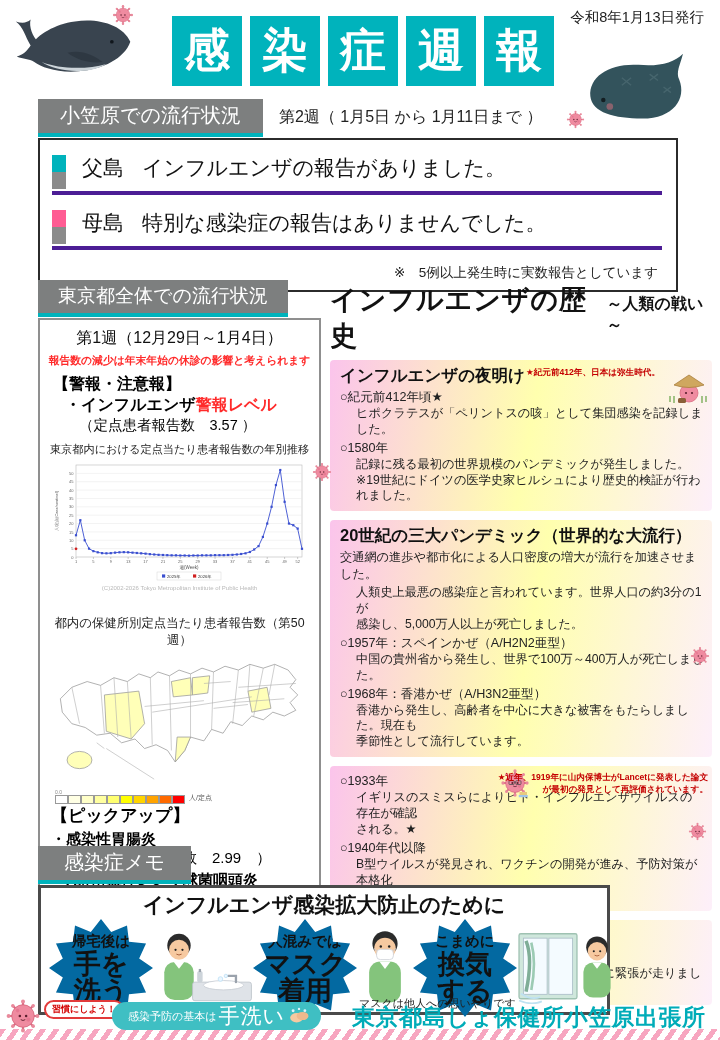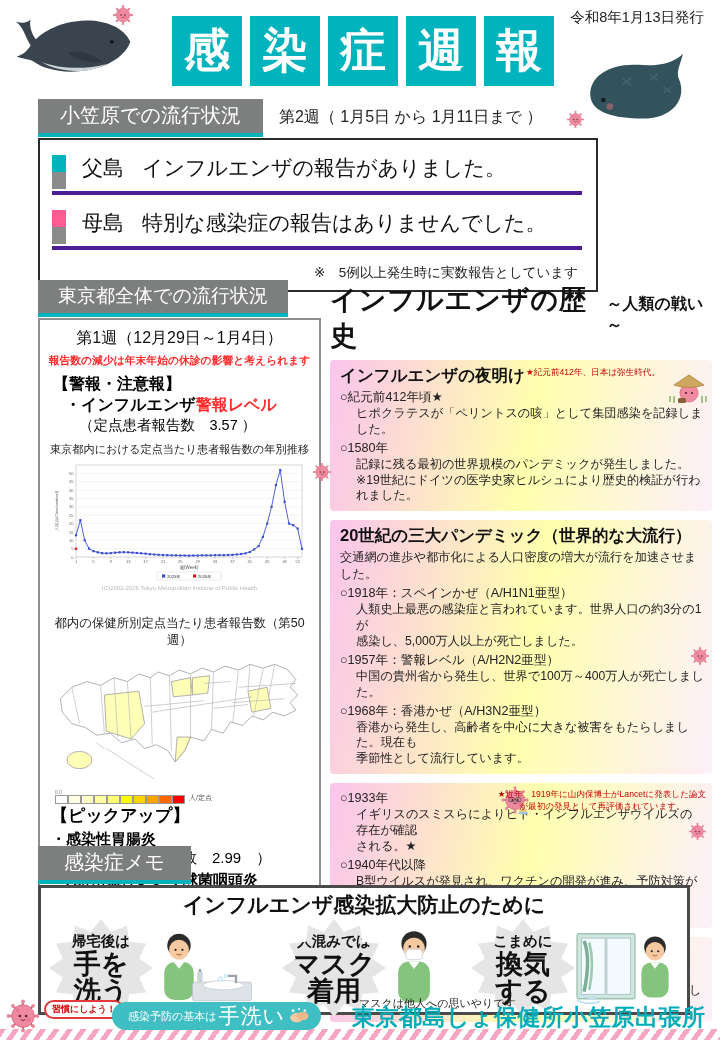"小笠原での流行状況" .sec-oga { width: 560px -> 640px }
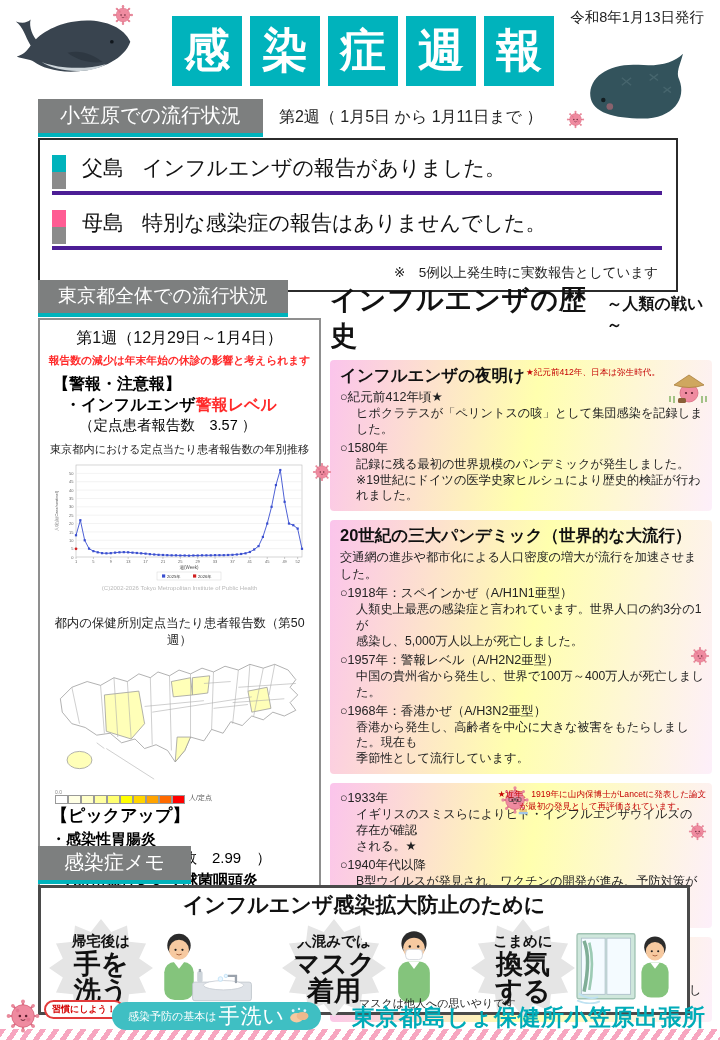"★紀元前412年、日本は弥生時代。" .hsec-anno { font-weight: normal -> bold; text-align: center -> right }
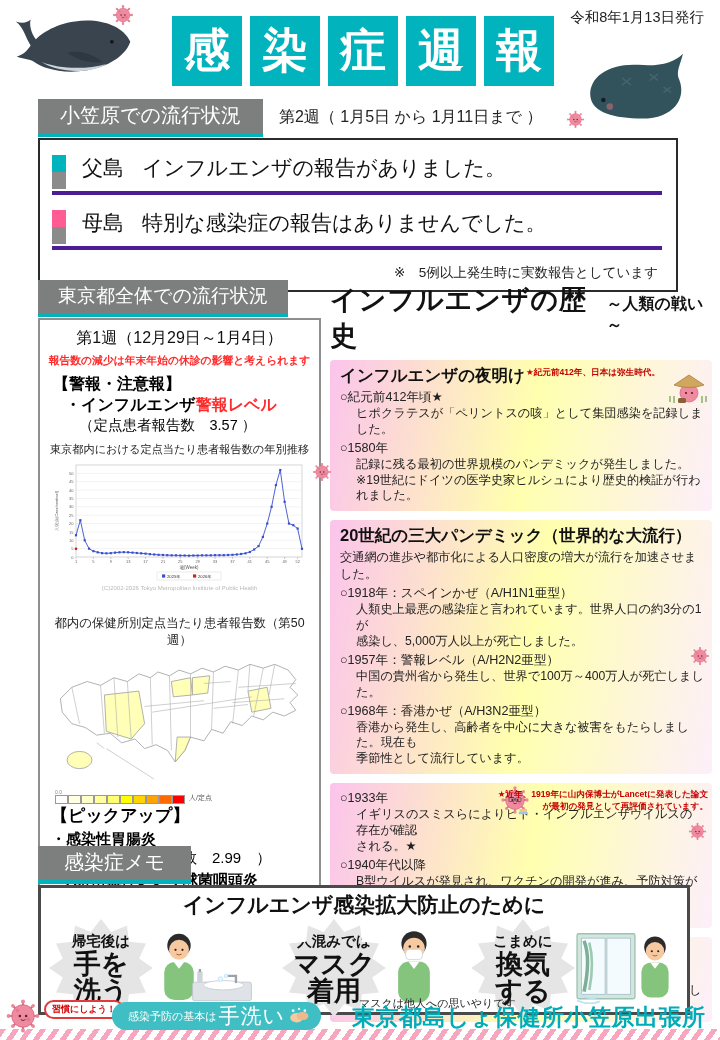"○1918年：スペインかぜ（A/H1N1亜型）" div.hitem-t { html: <div>○1918年：スペインかぜ（A/H1N1亜型）</div> -> none }
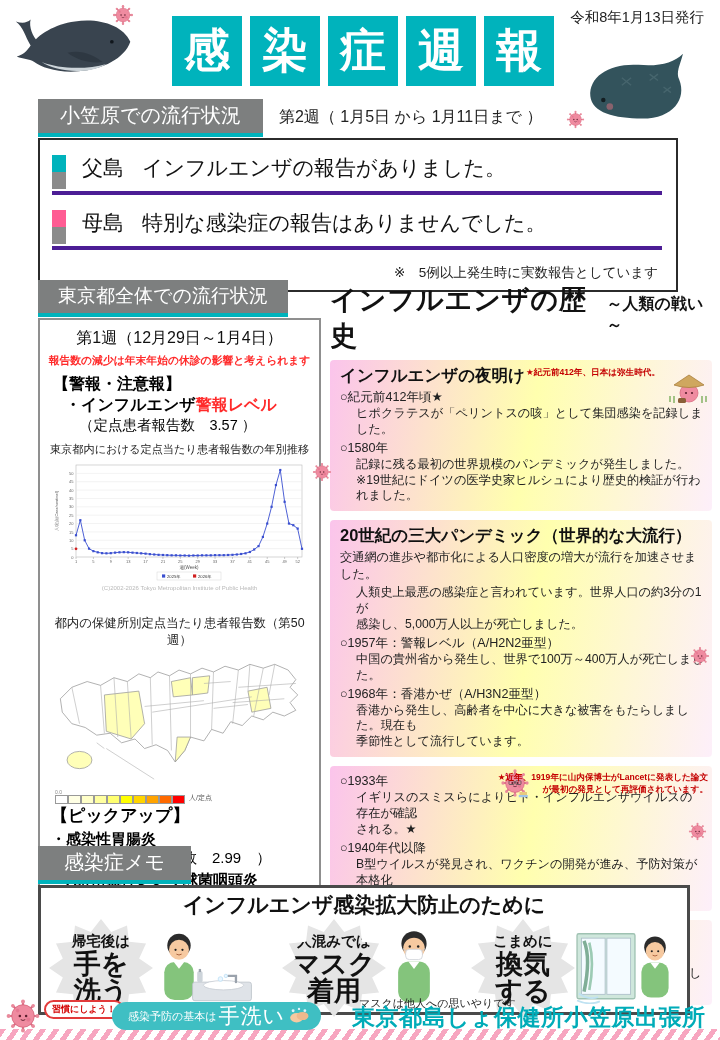"○1957年：警報レベル（A/H2N2亜型）" div.hitem-t { text: 警報レベル -> スペインかぜ }
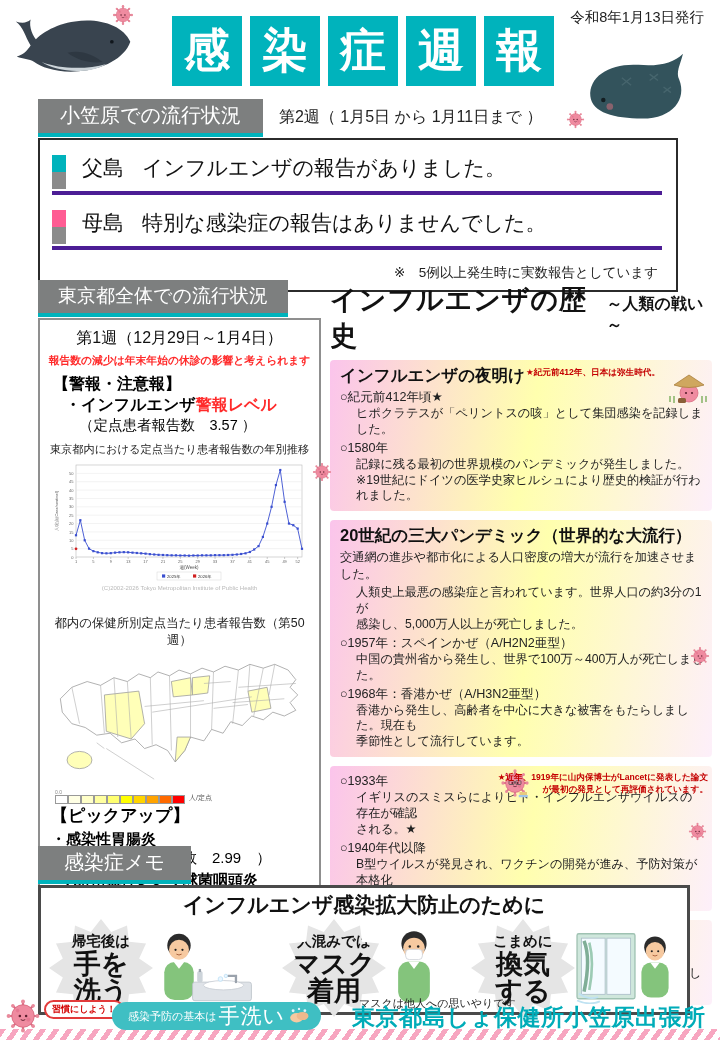"感染症メモ" .sec-memo { width: 652px -> 572px }
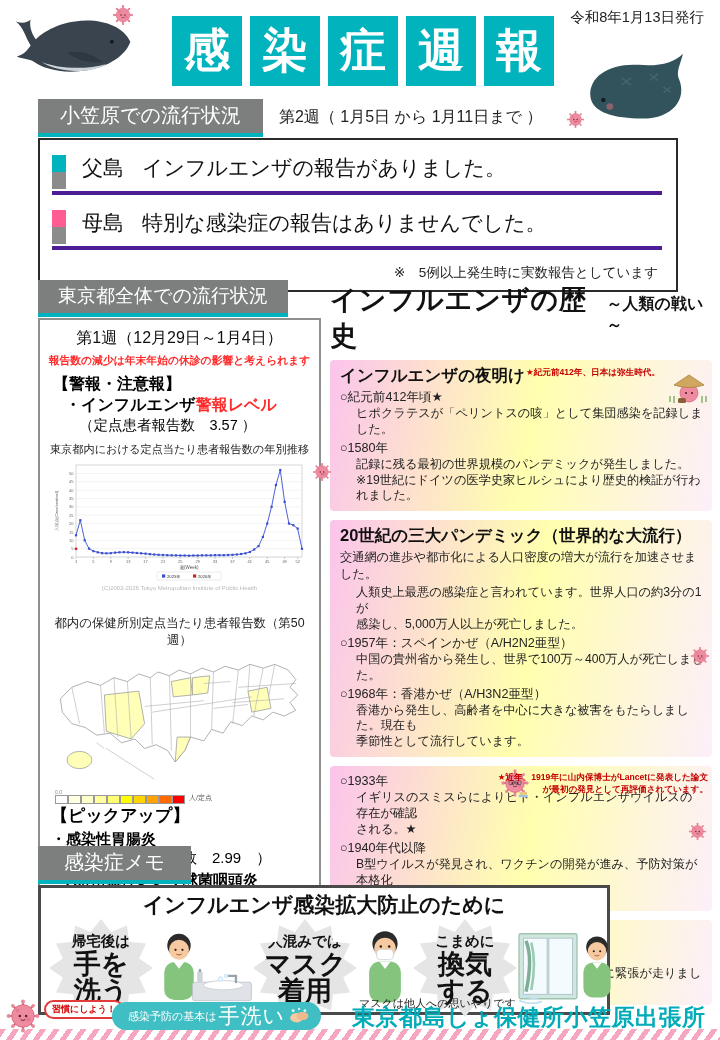"帰宅後は" .star { background: #e5e5e5 -> #0369a1 }
